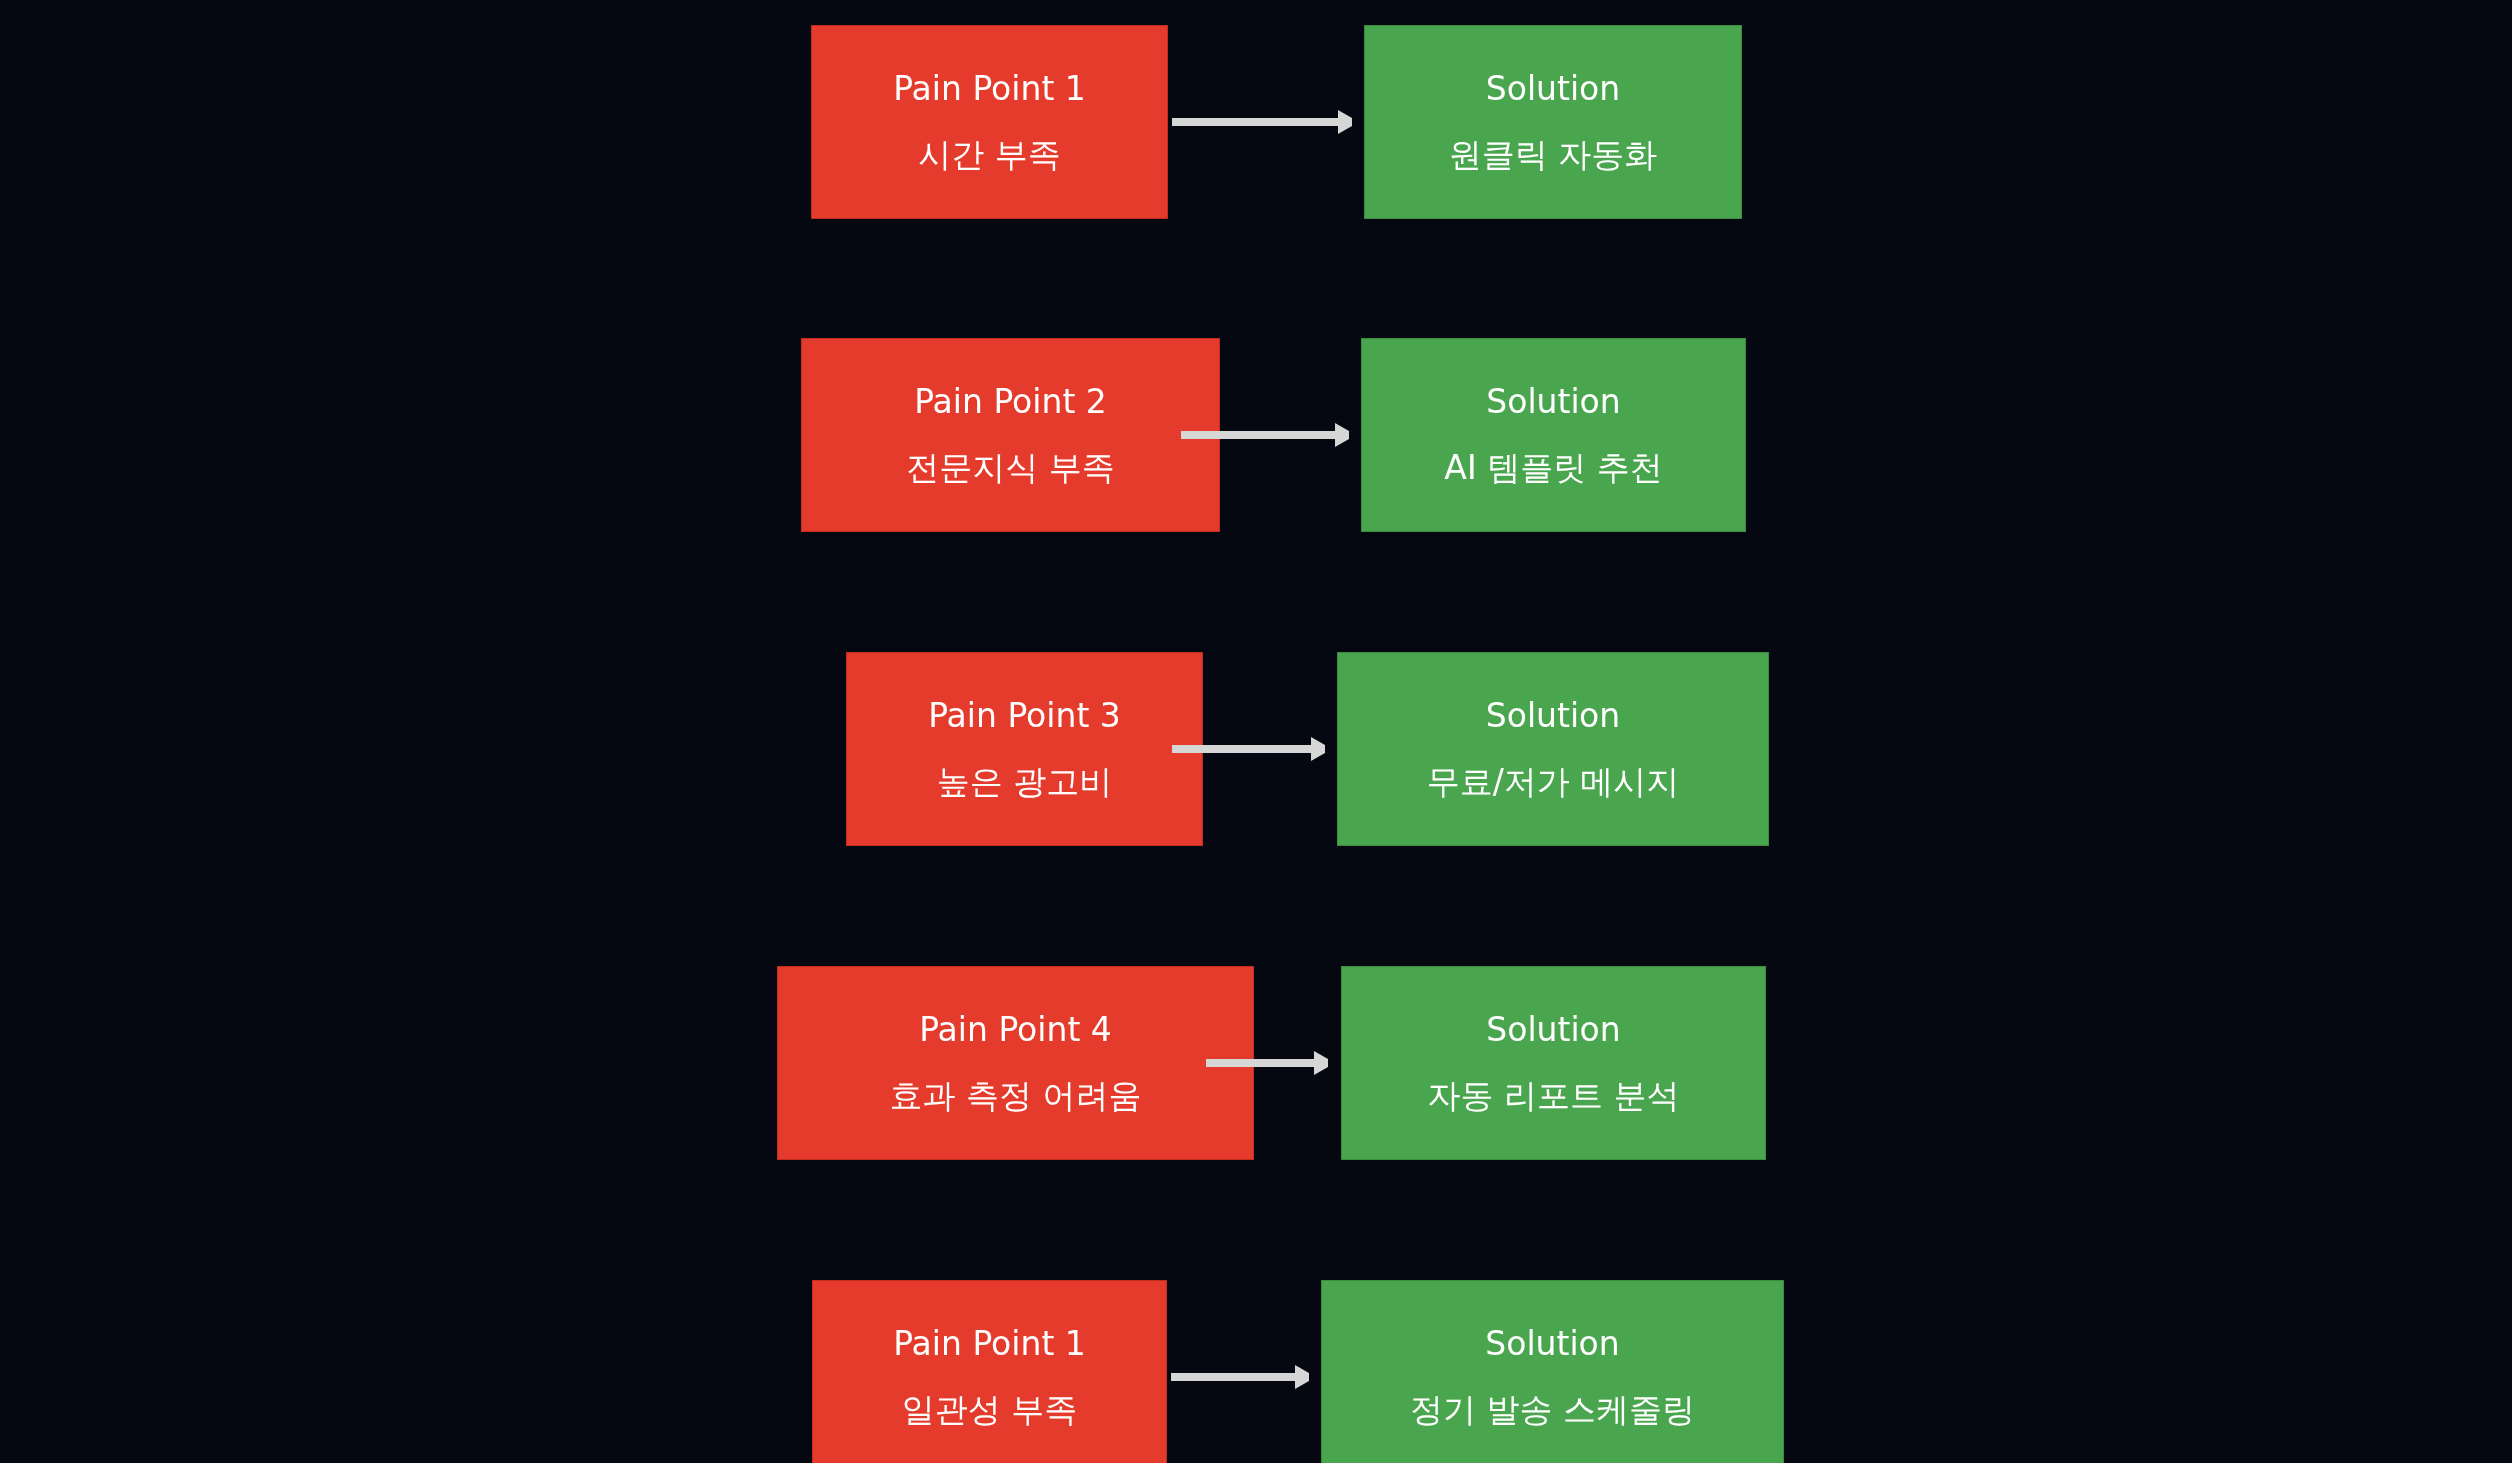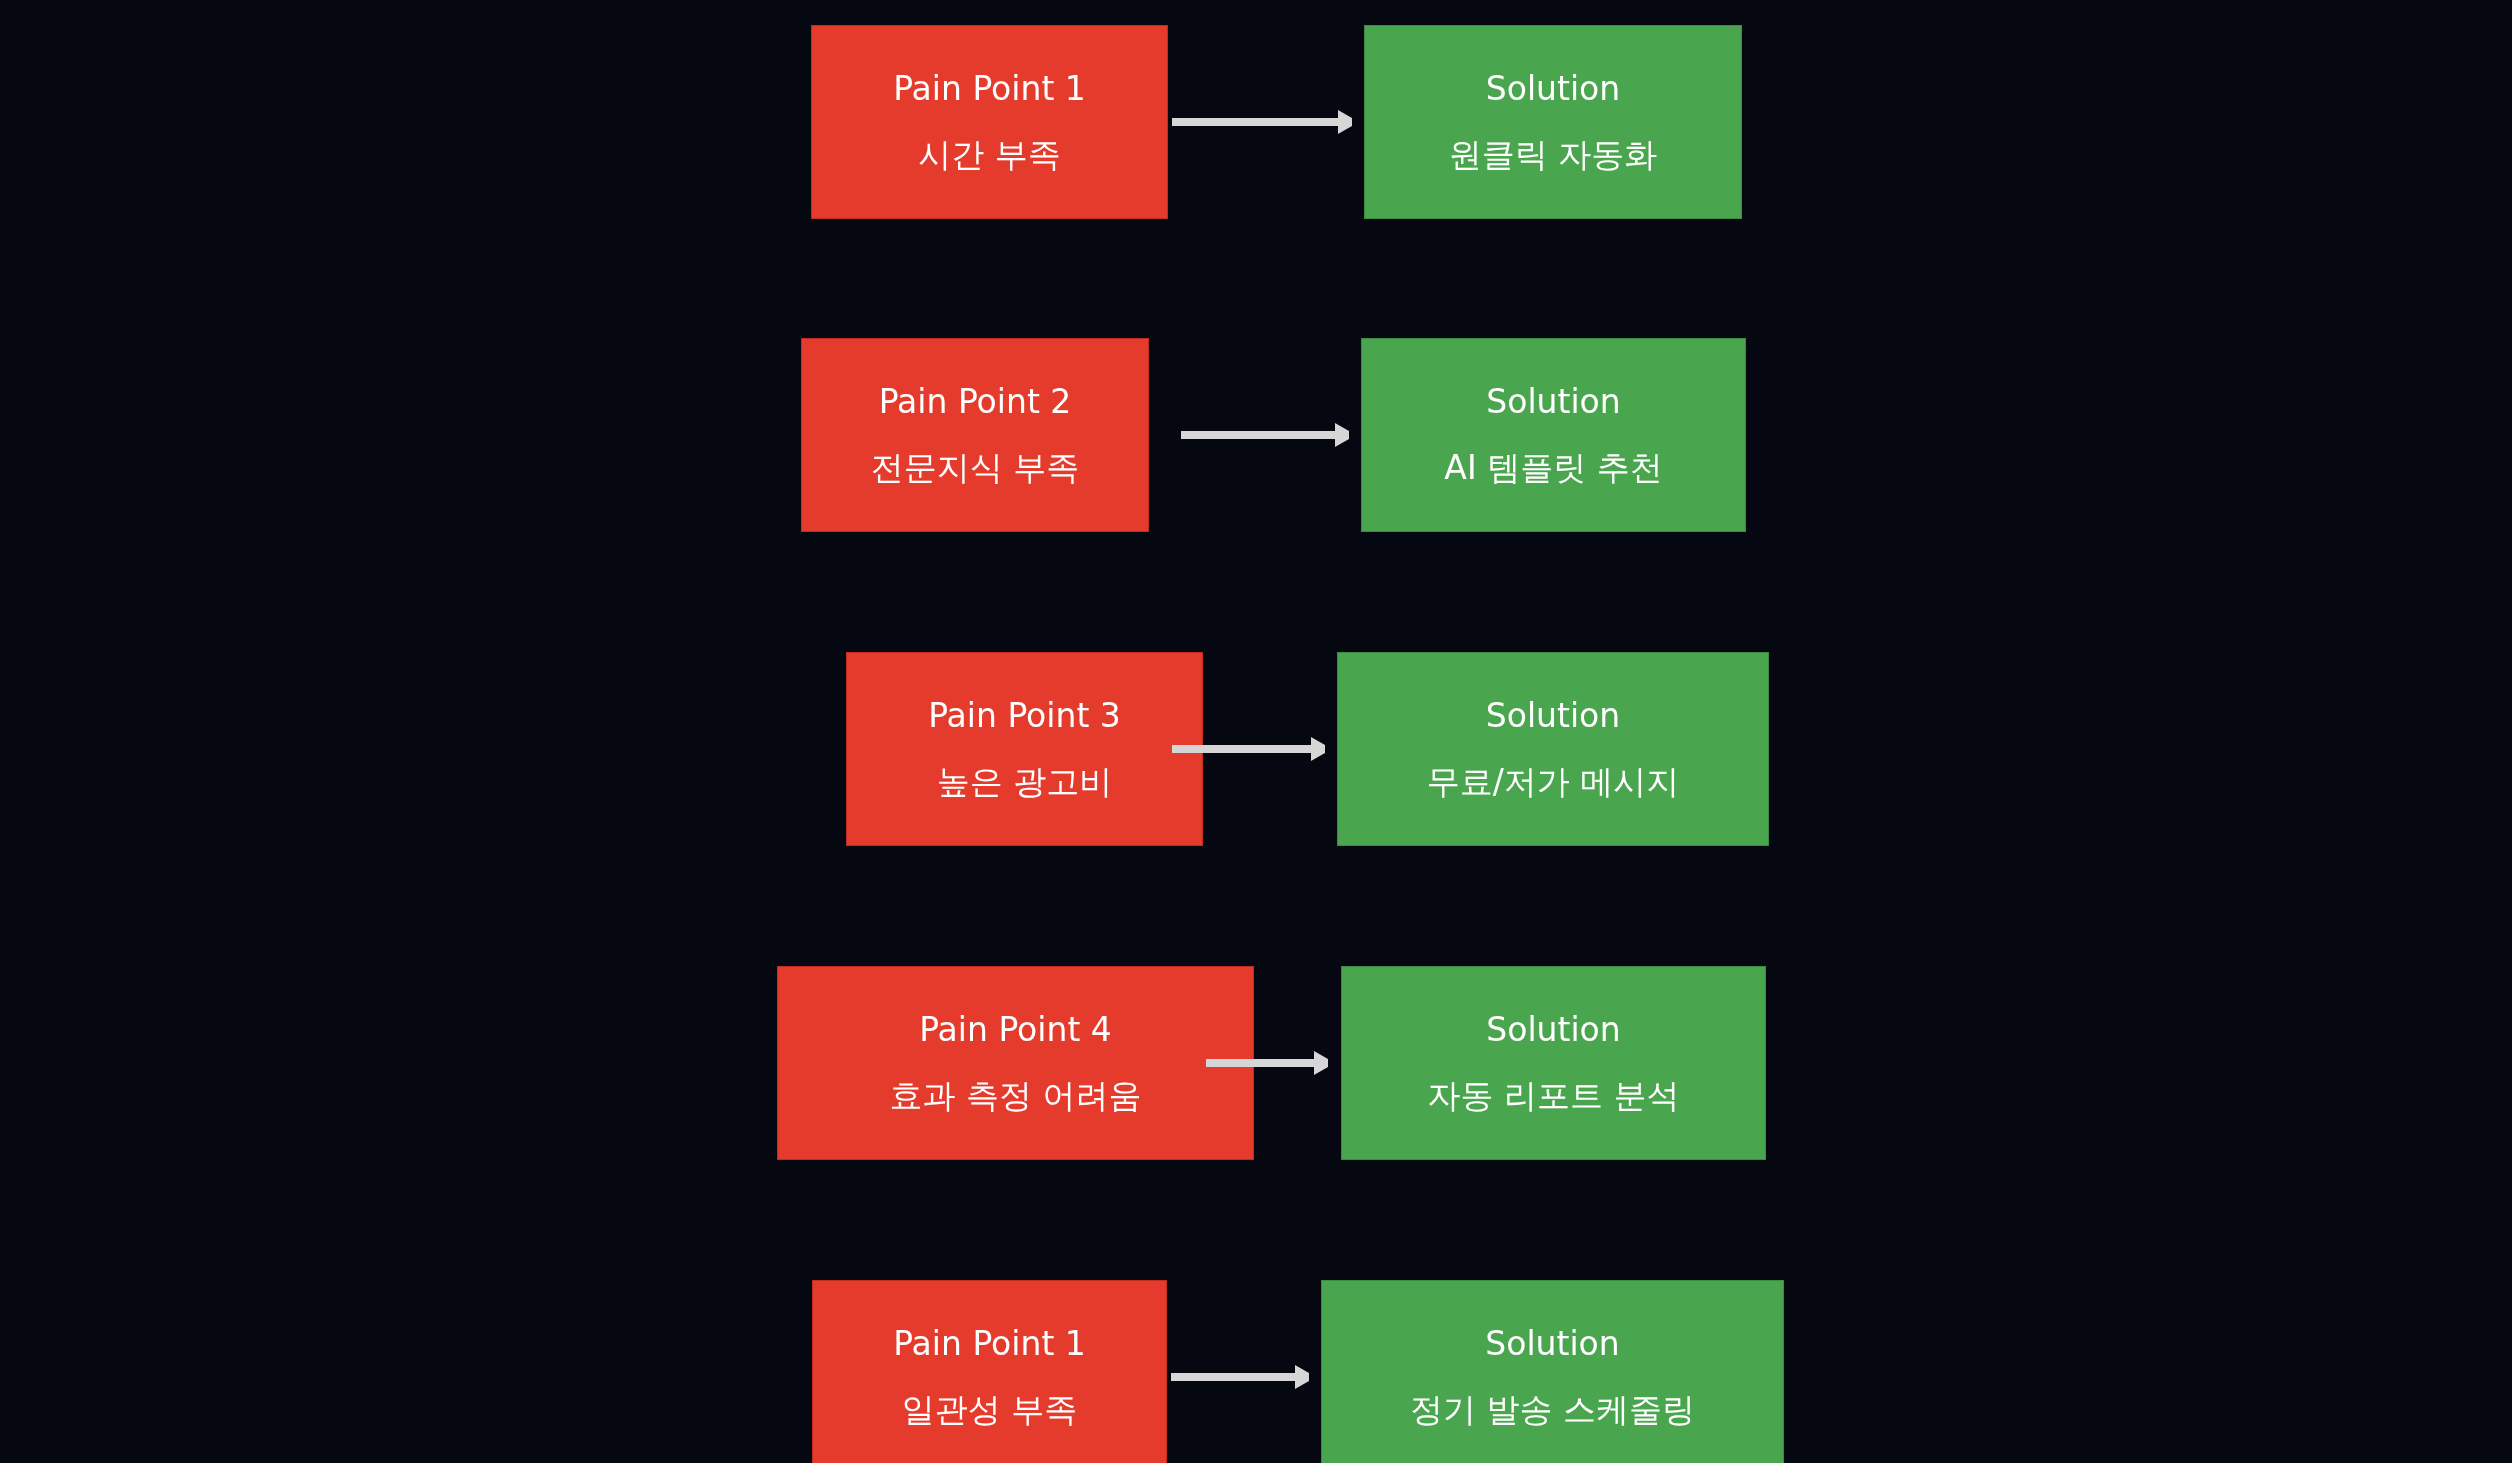"Pain Point 2" .row2 .pain { width: 348px -> 419px }
